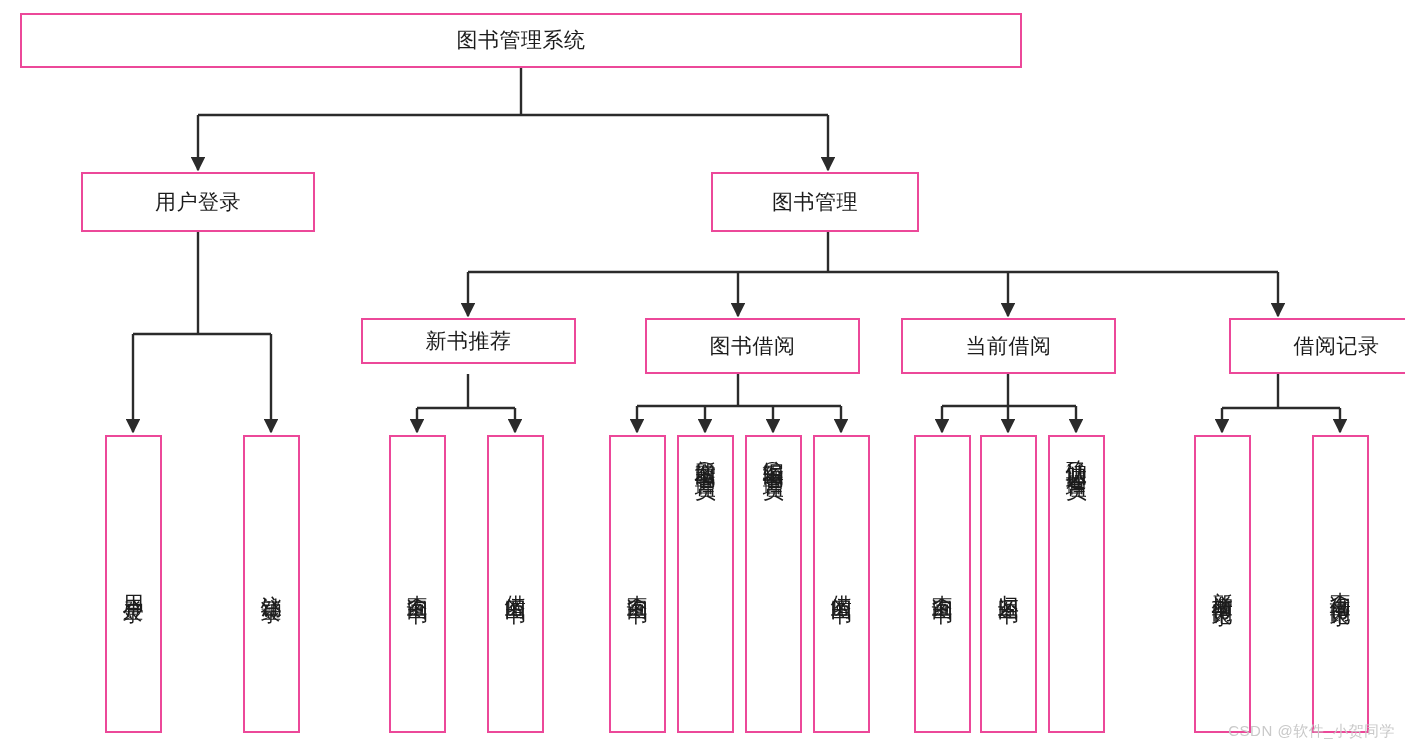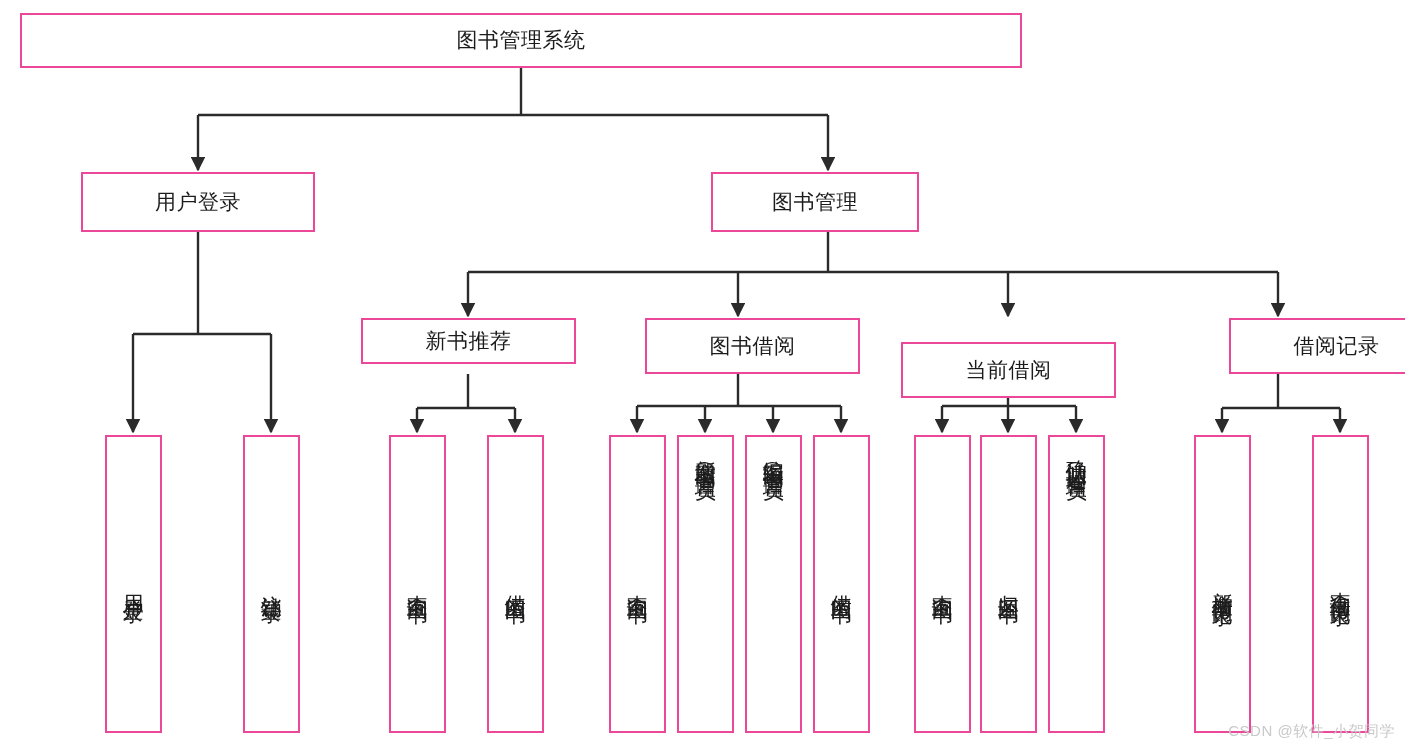"当前借阅" div.node { margin-top: 24px -> none }
